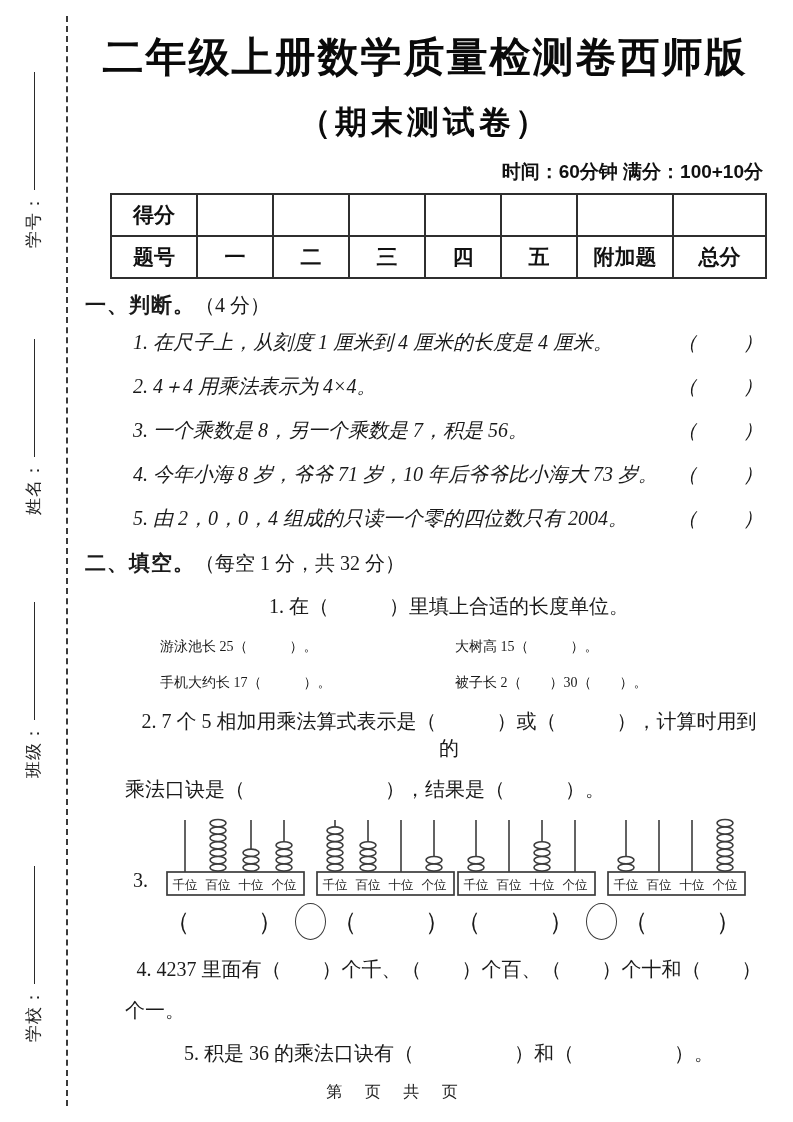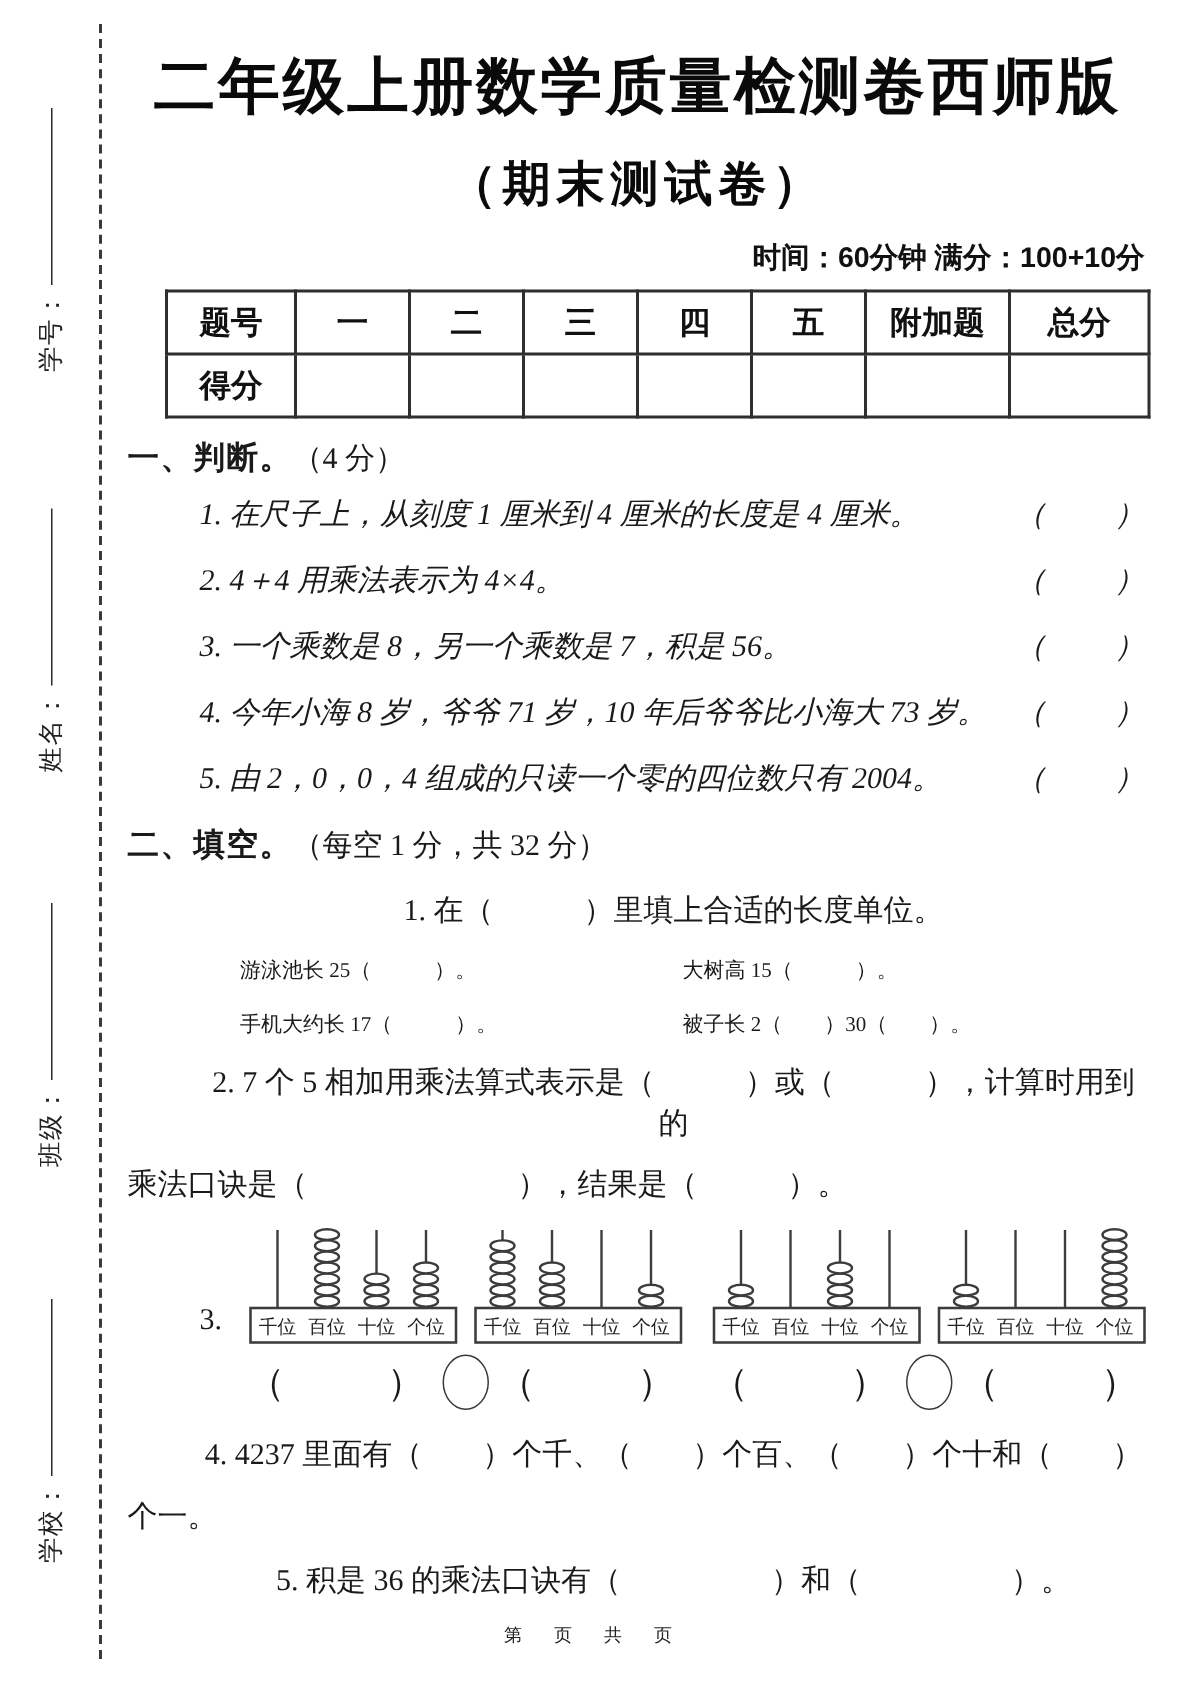"题号" tr { order: before "得分" -> after "得分" }
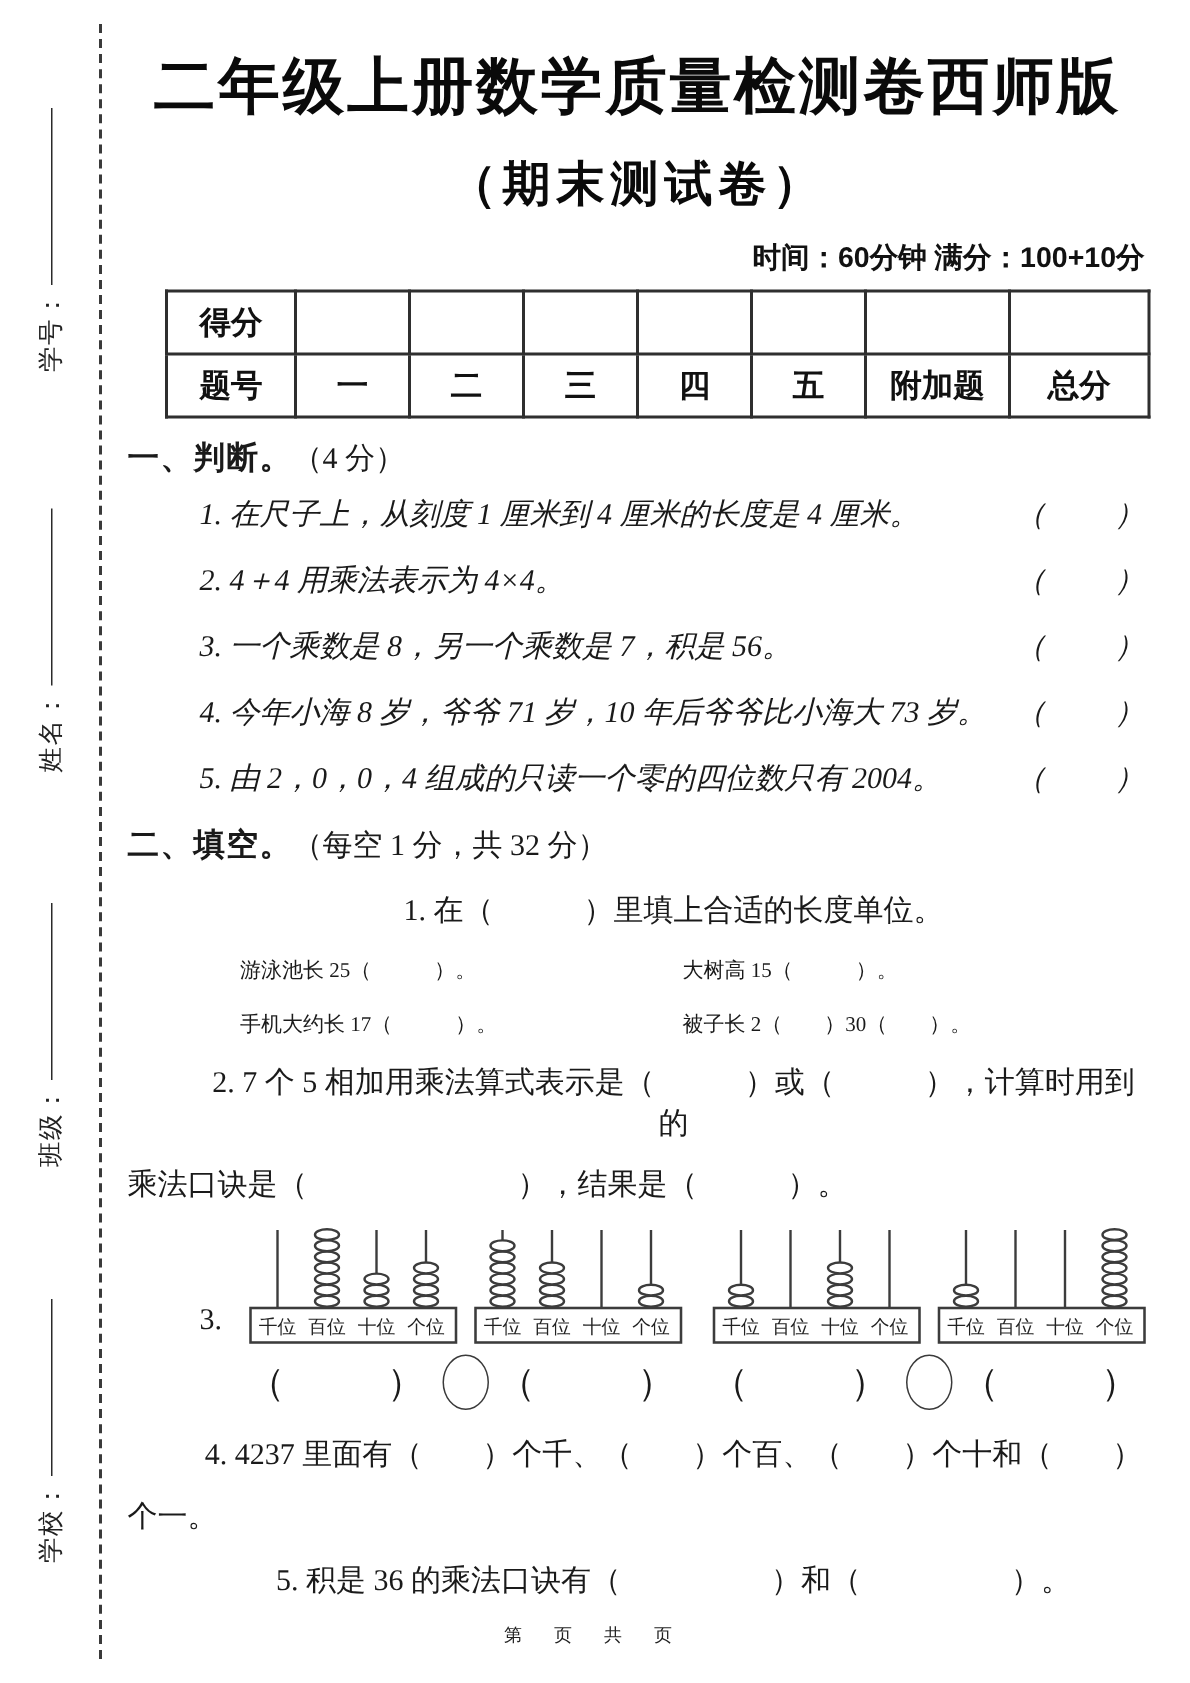"乘法口诀是（ ），结果是（ ）。" .q.cont { margin-left: none -> 40px }
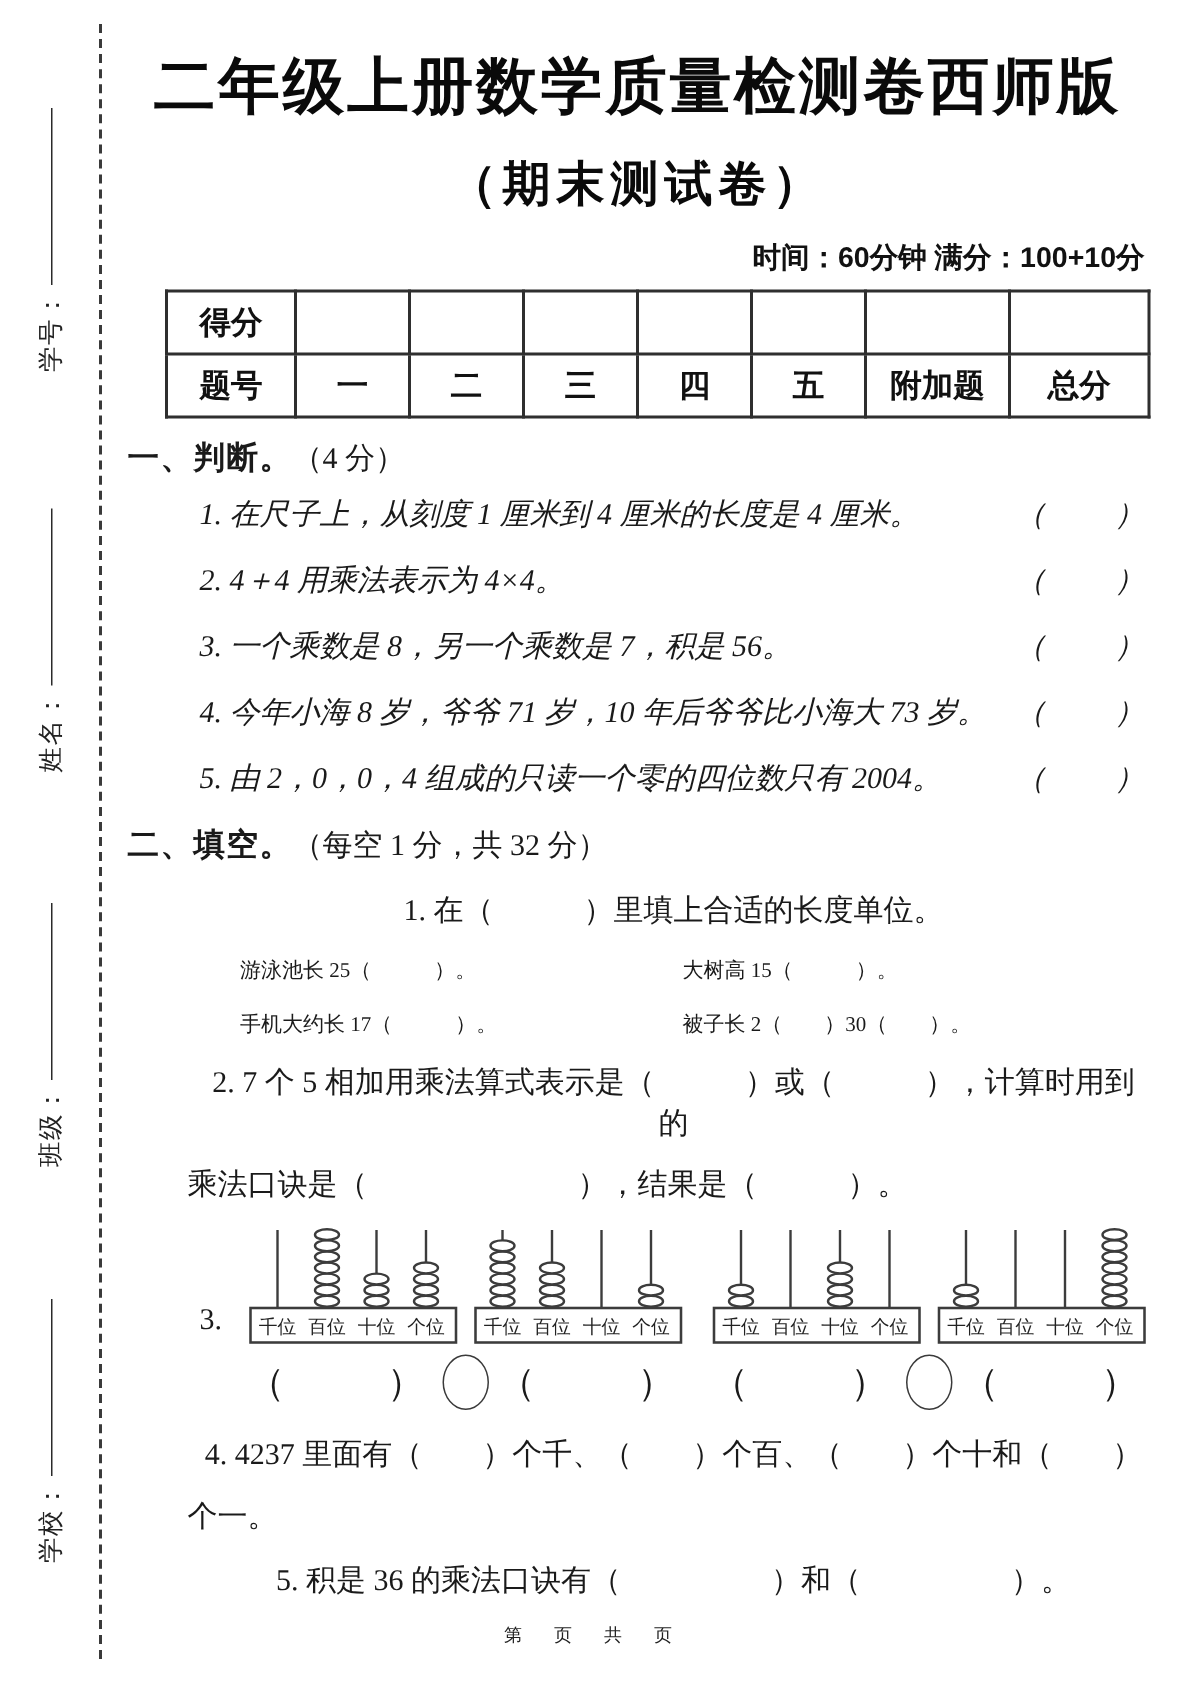"千位" .abacus-area { gap: 18px -> 0 }
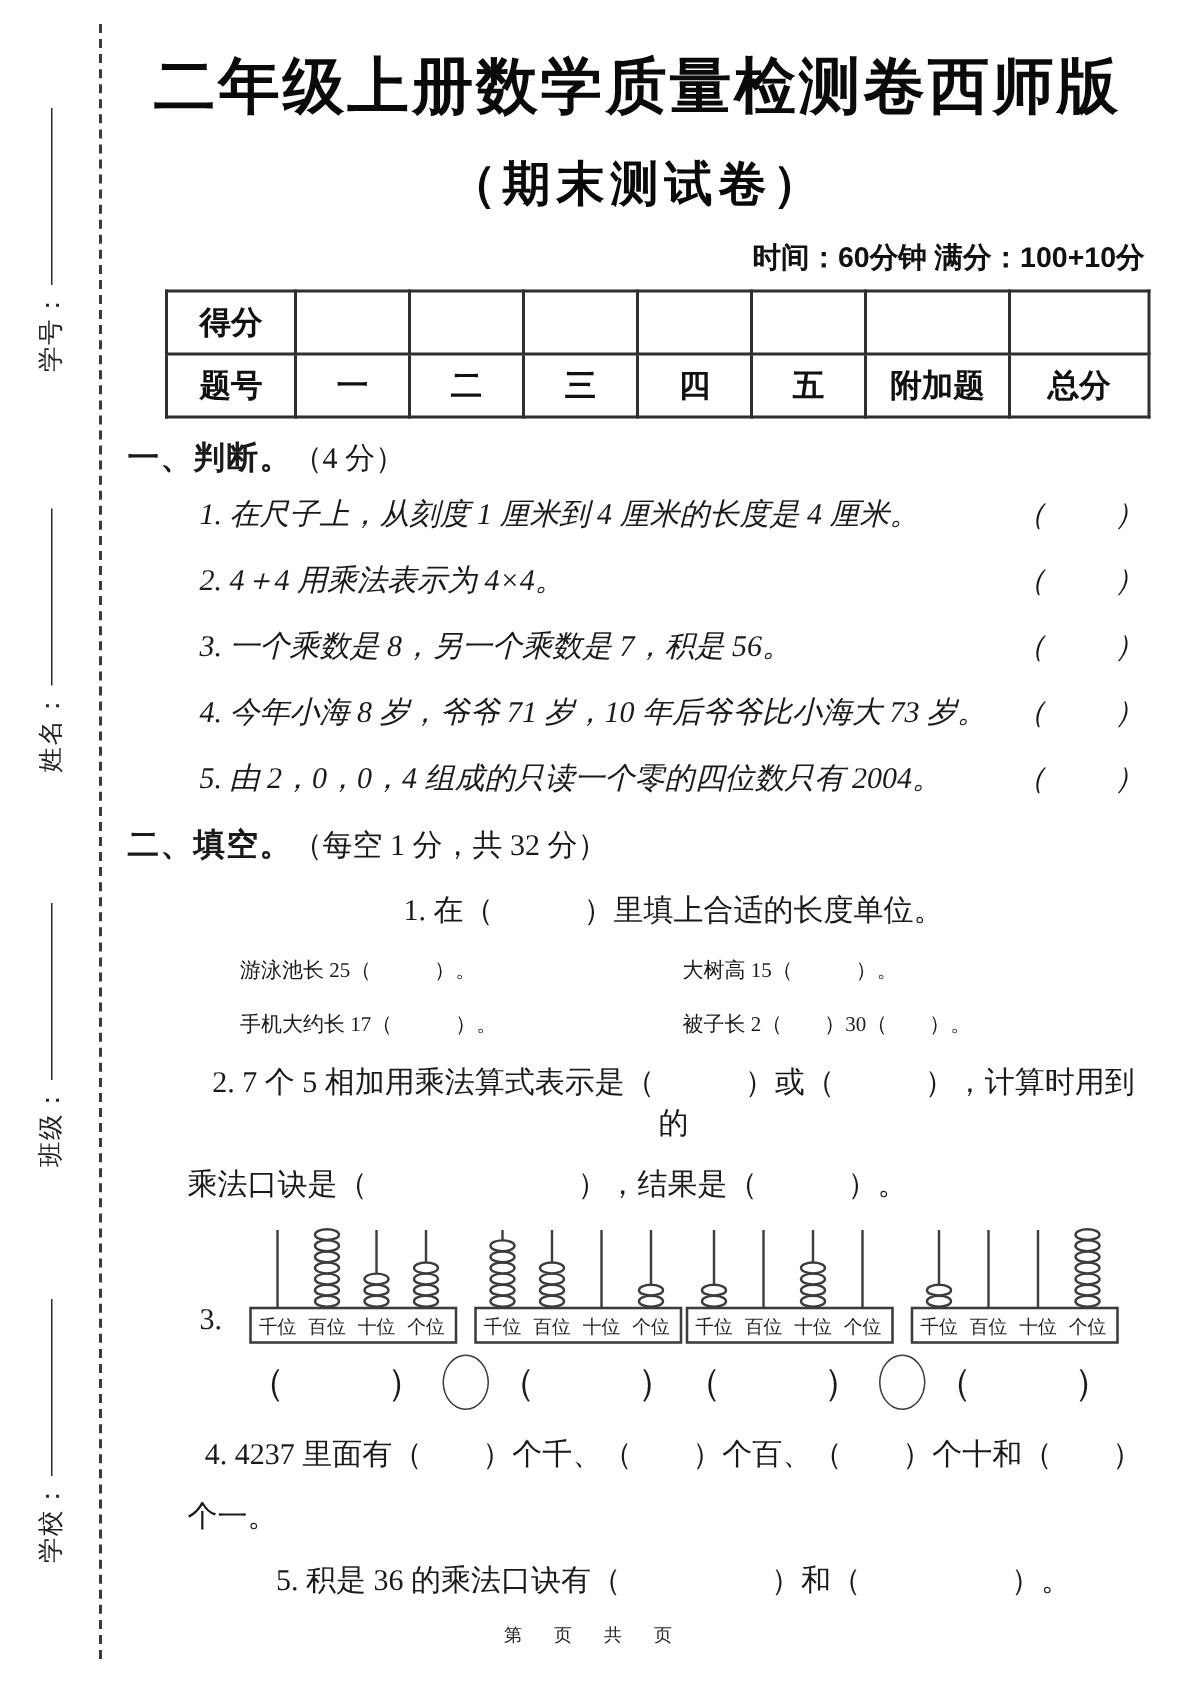"第 页 共 页" .footer { font-size: 12px -> 16px }
